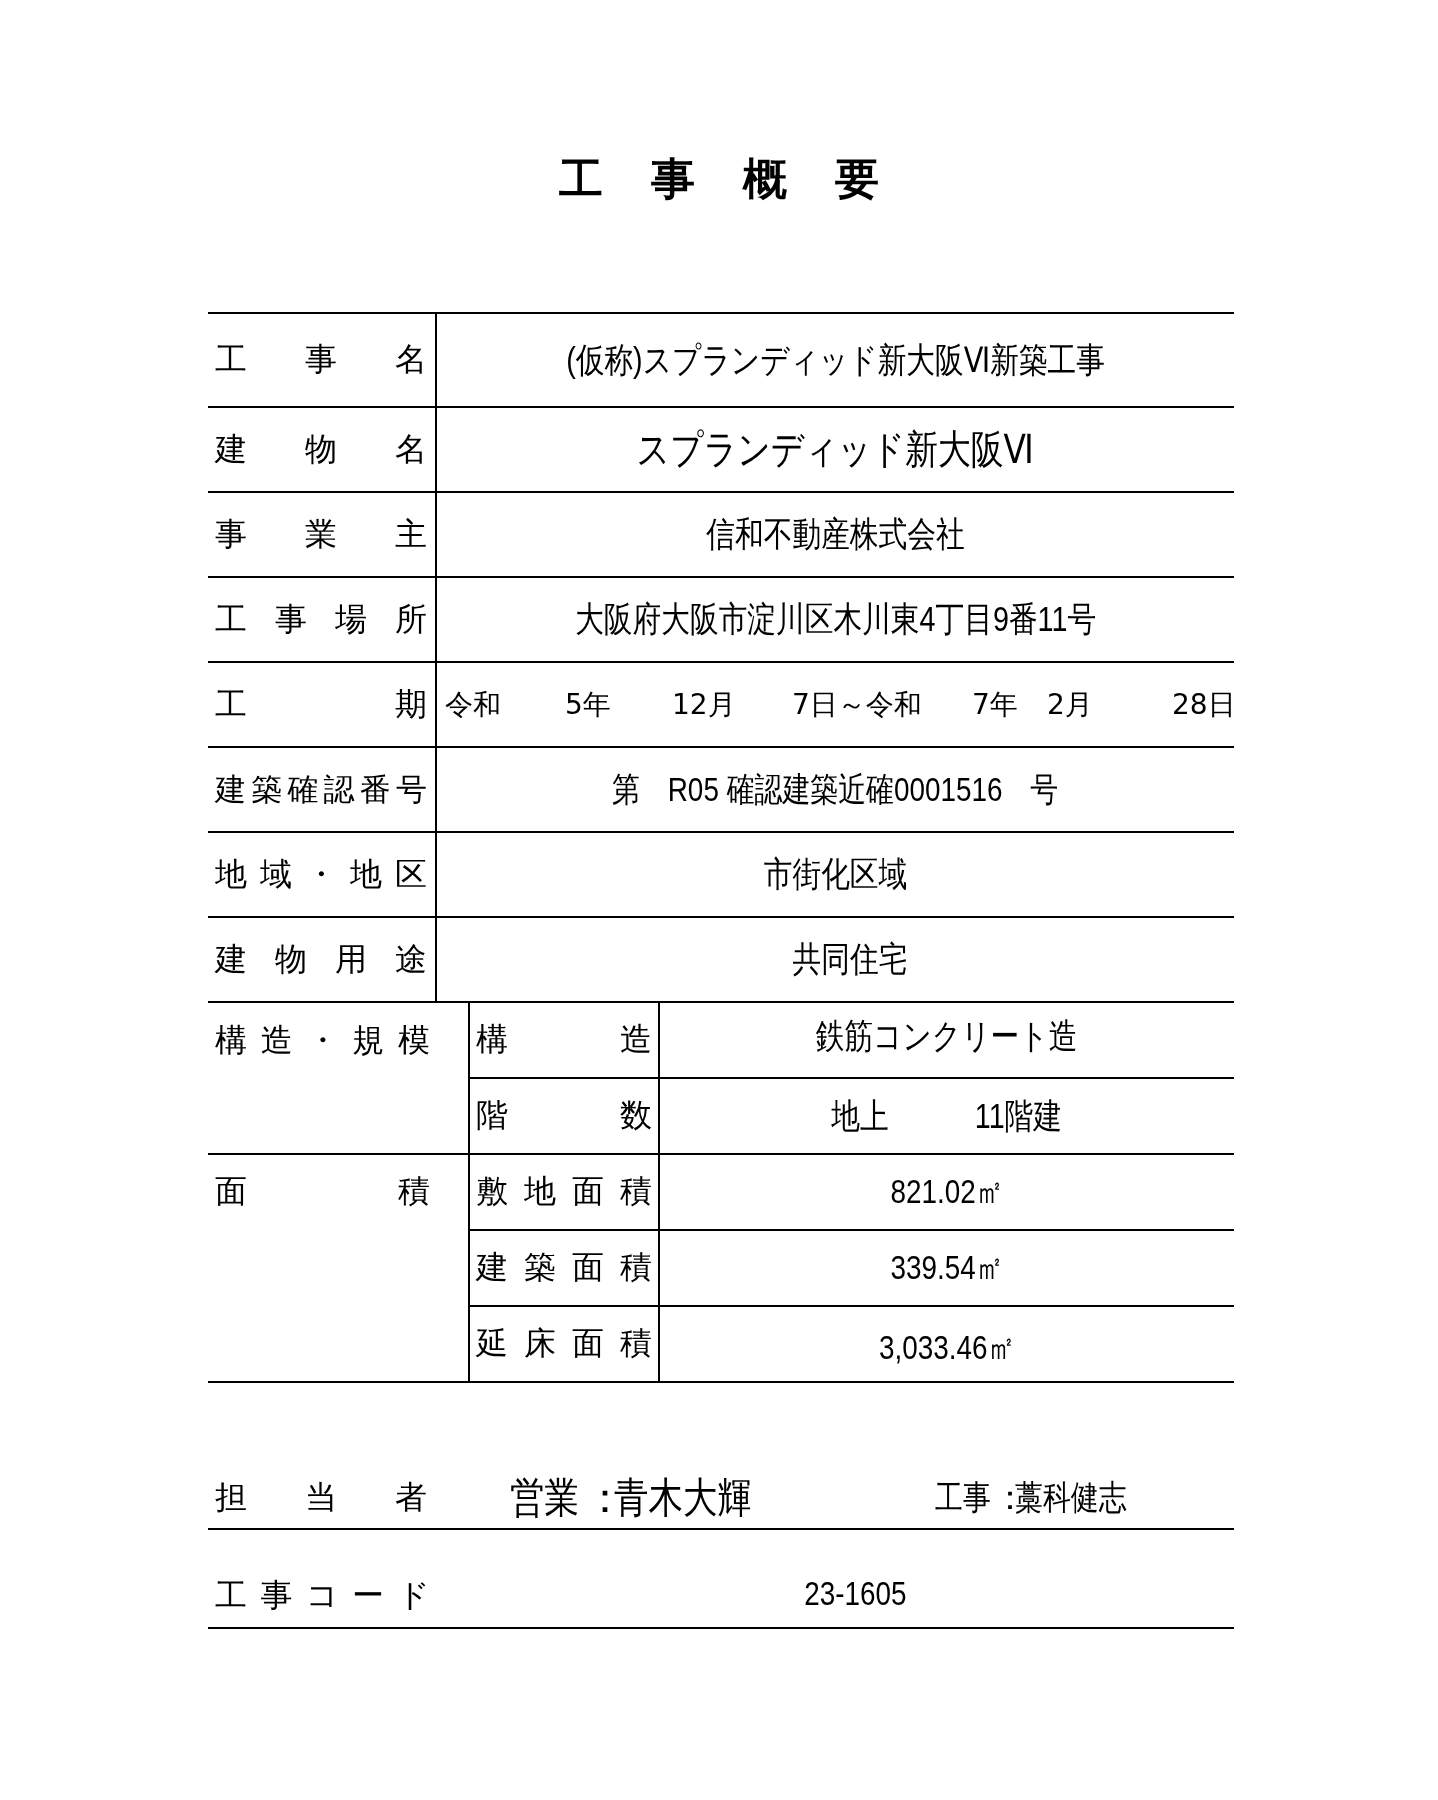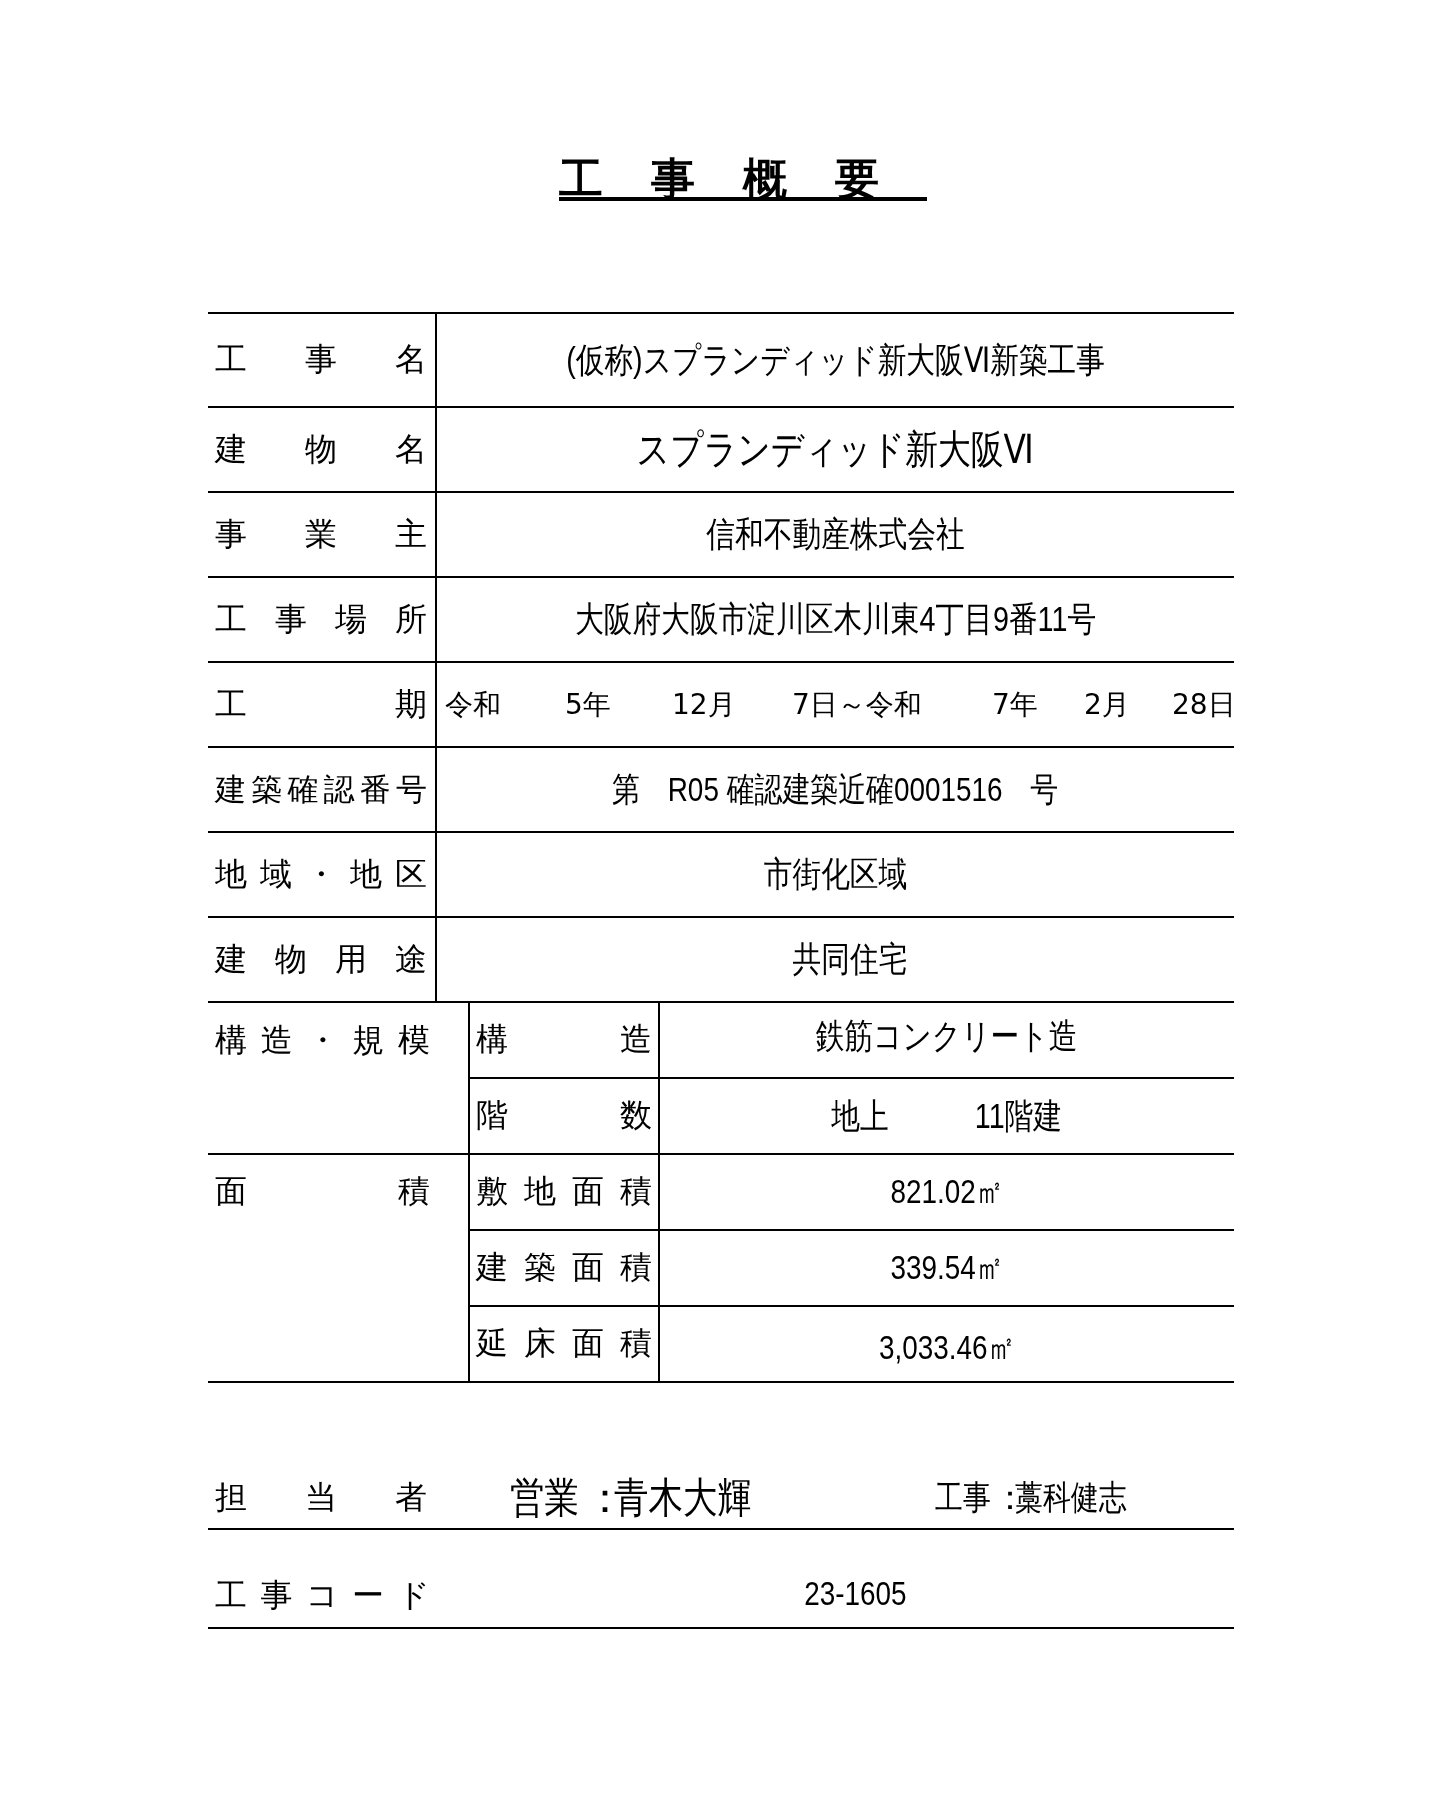"工事概要" .title { text-decoration: underline -> none }
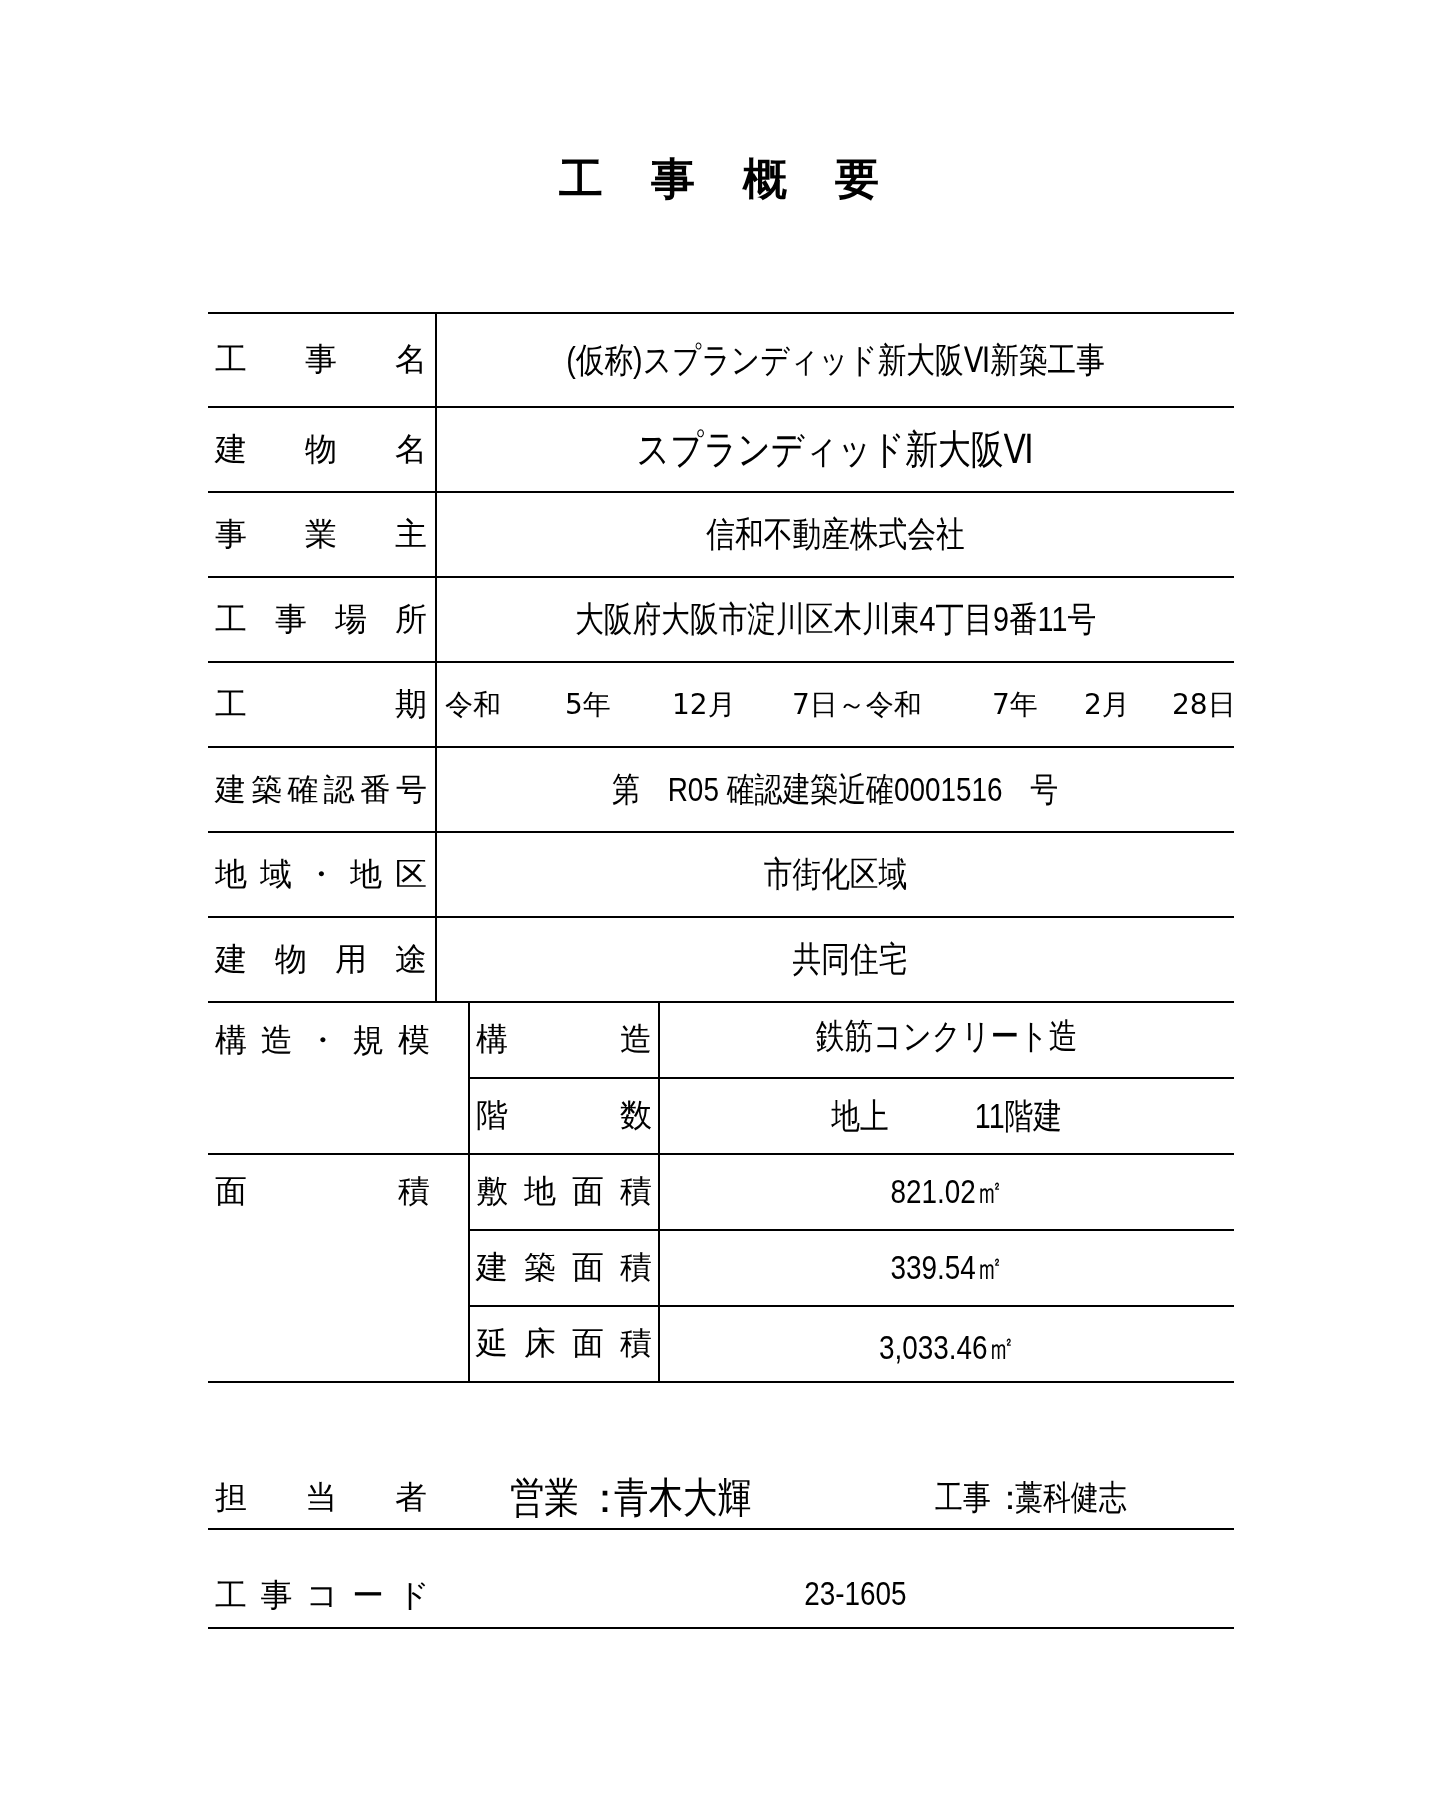"7年" span { left: 555px -> 535px }
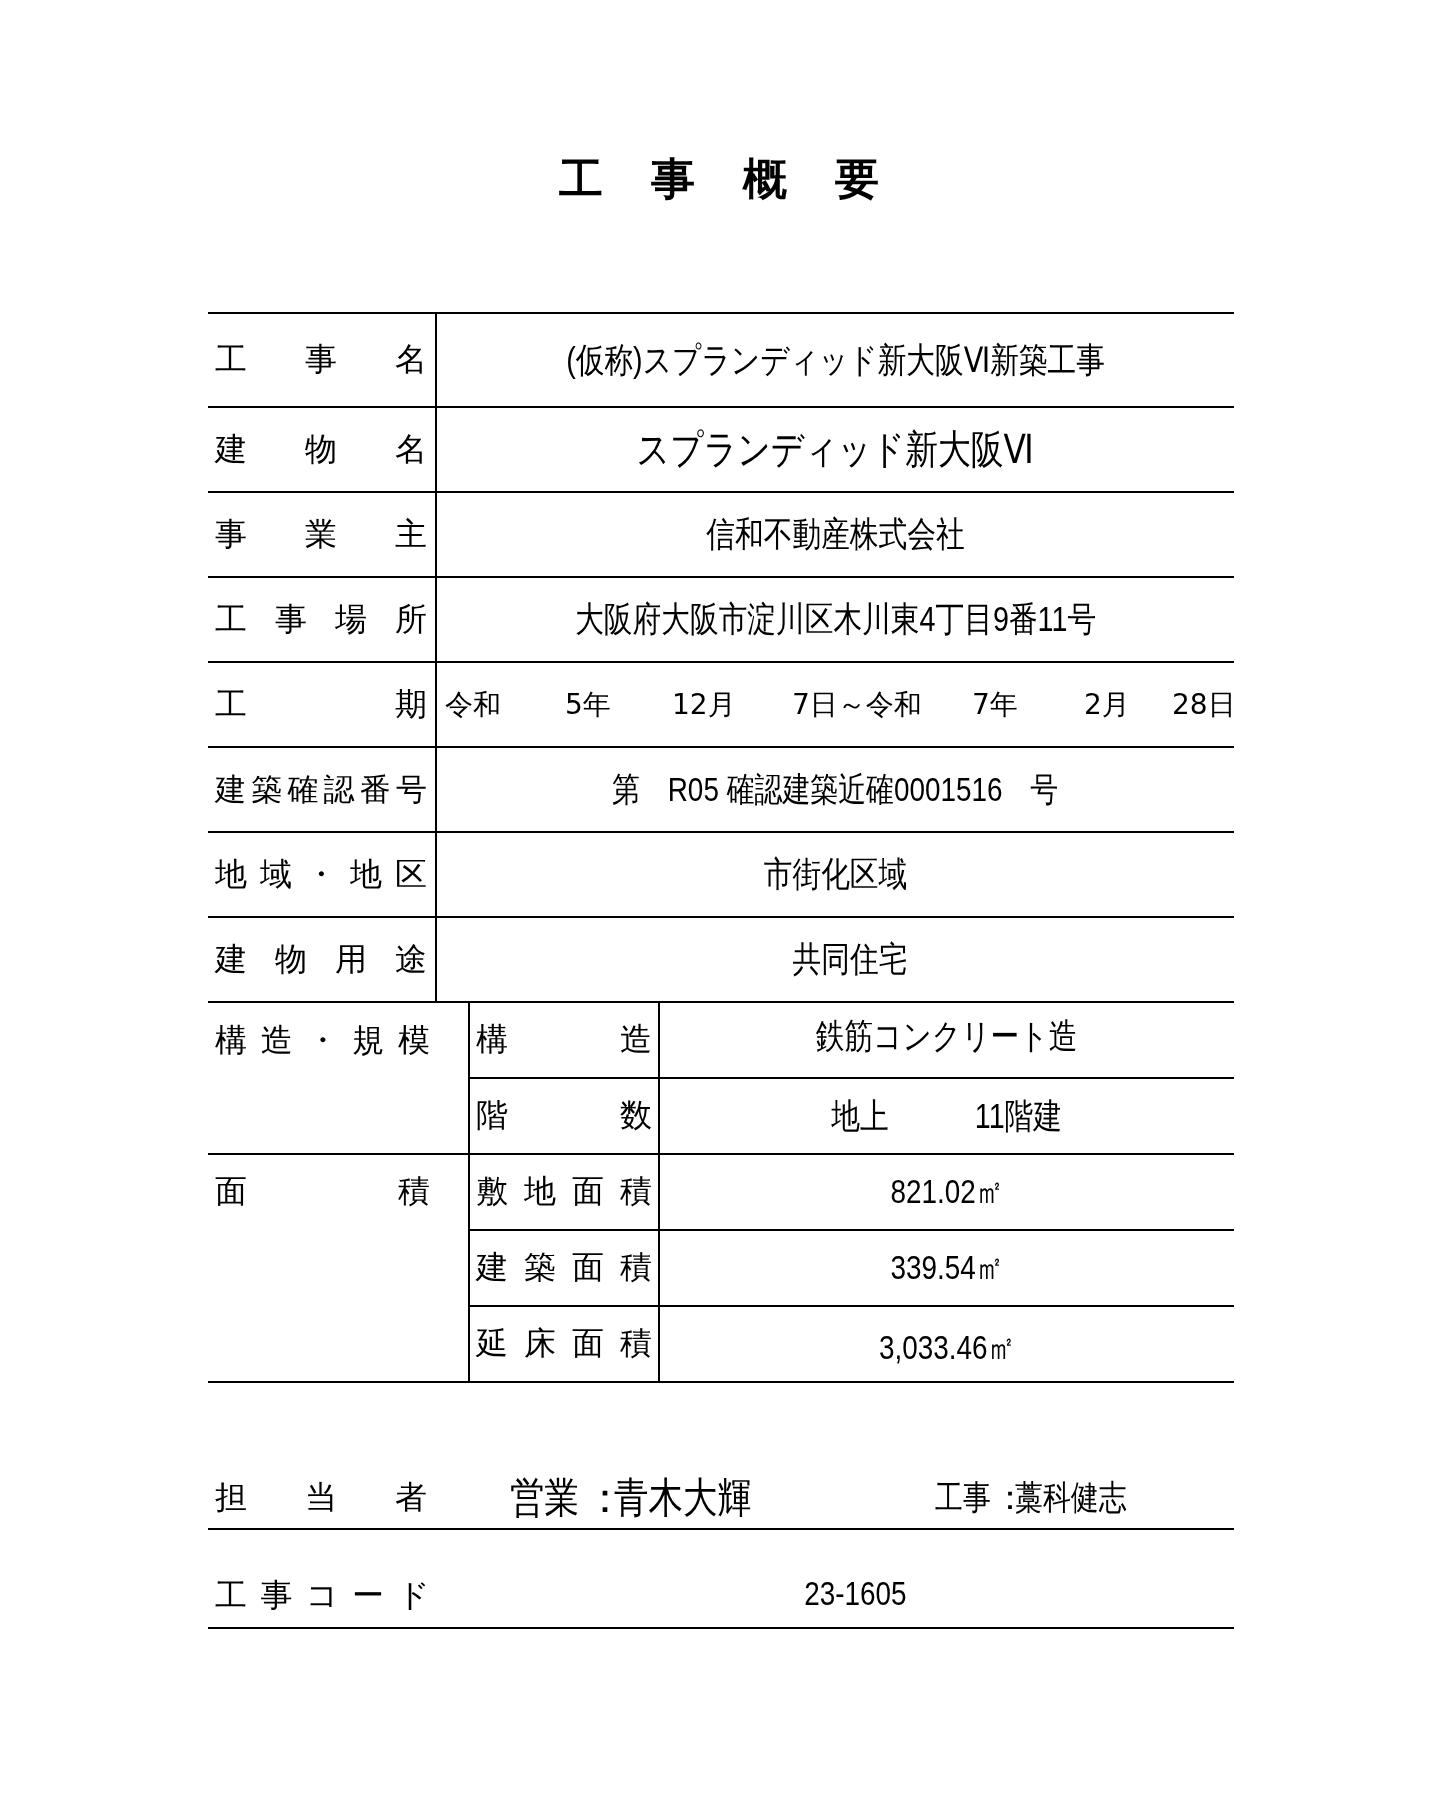"2月" span { left: 647px -> 610px }
